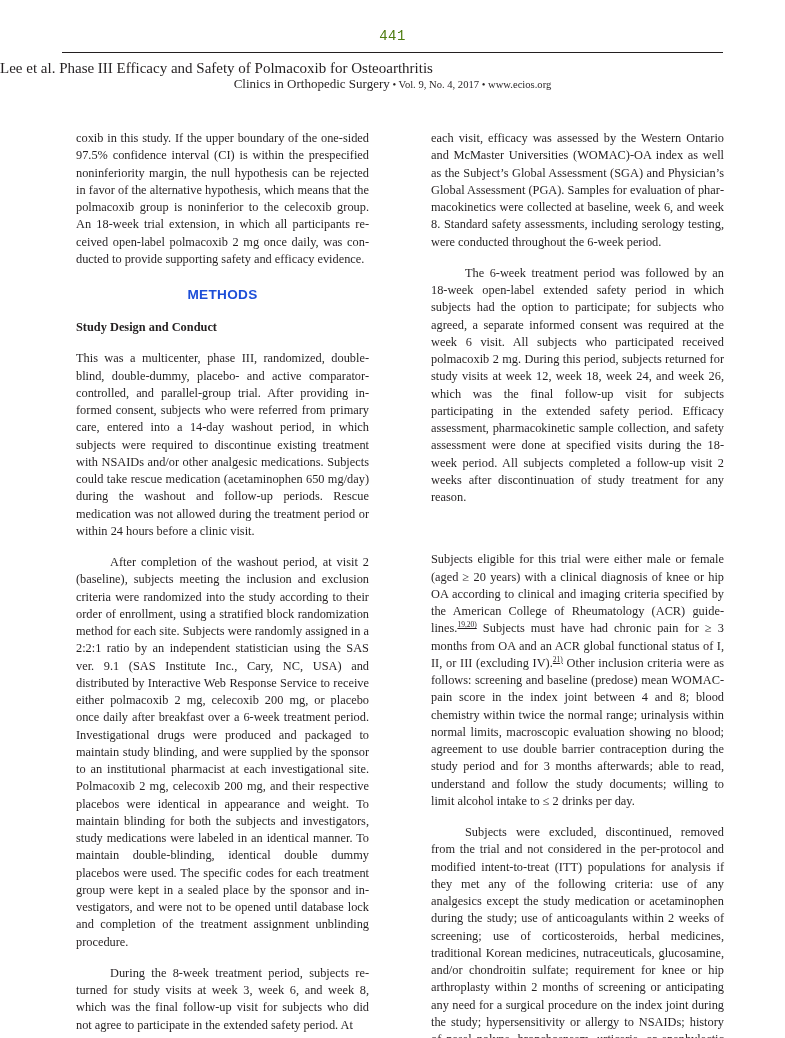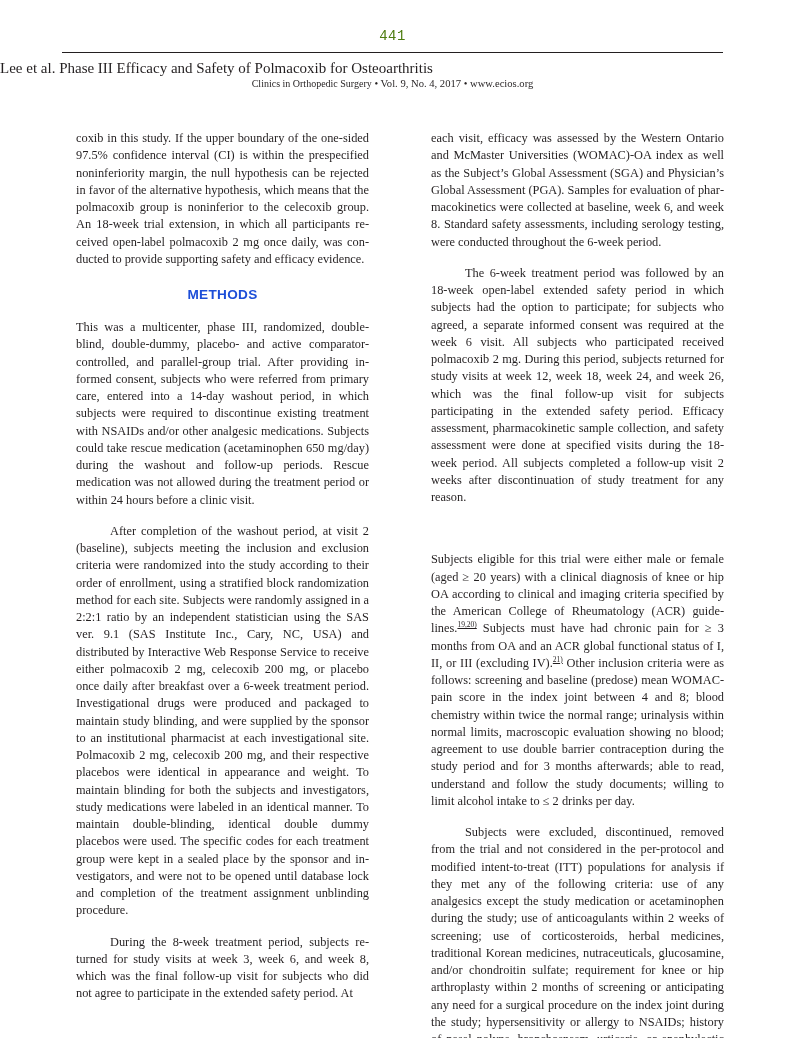"Clinics in Orthopedic Surgery" .journal-line .journal-name { font-size: 10px -> 13px }
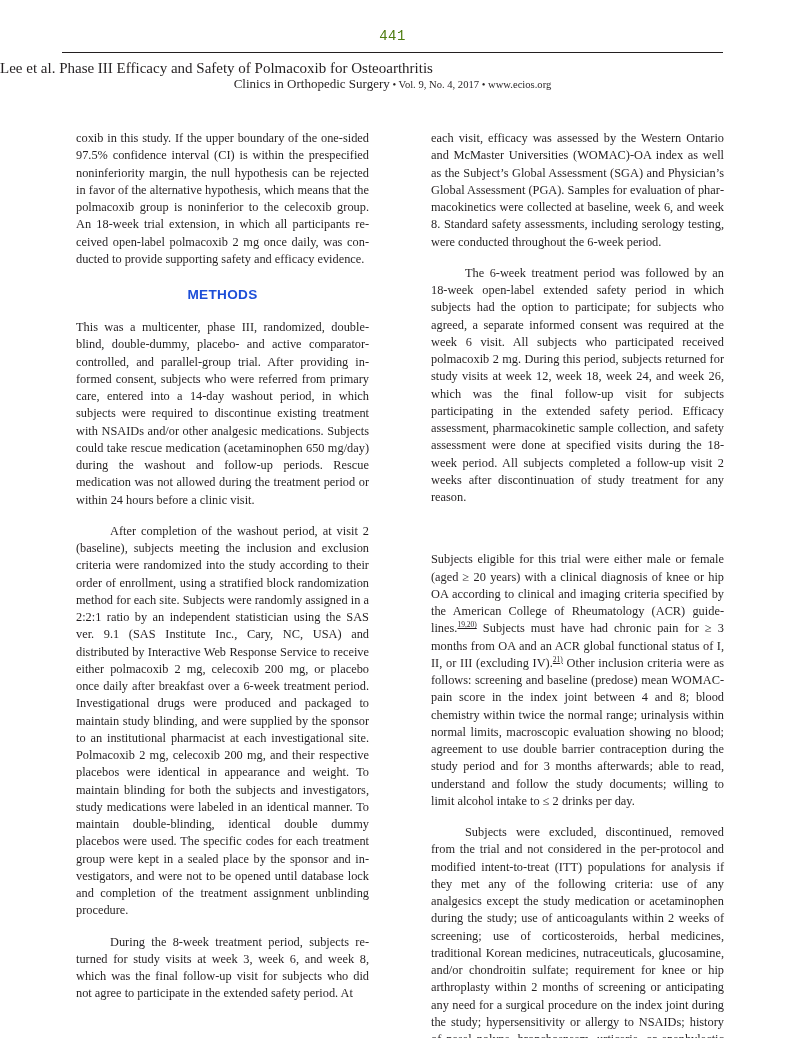"Study Design and Conduct" p.subheading { html: none -> <p>Study Design and Conduct</p> }
